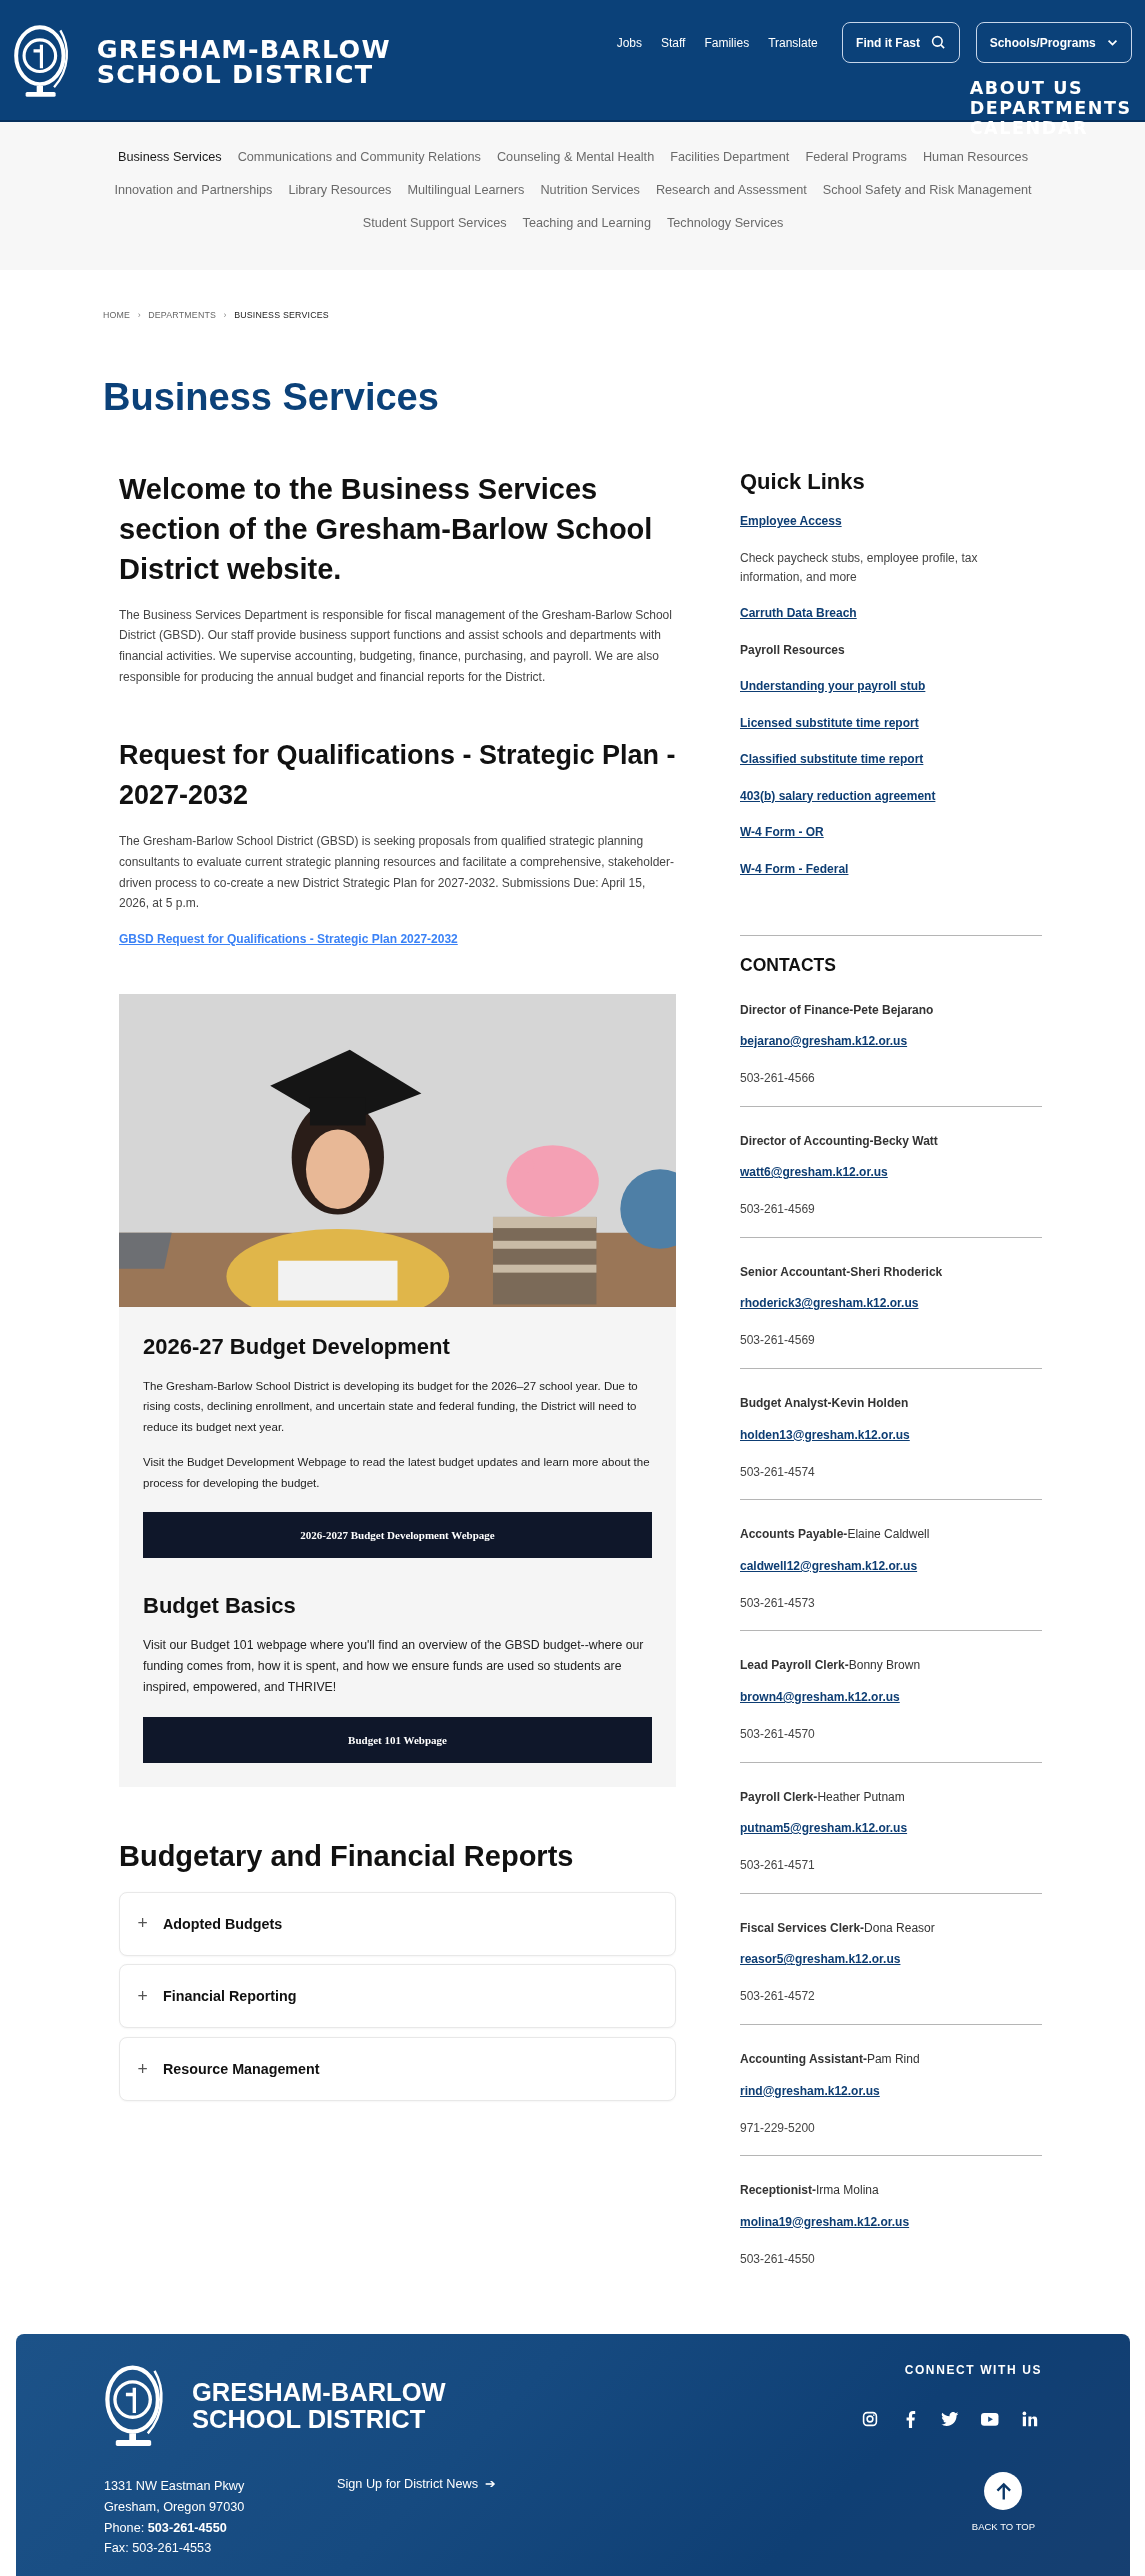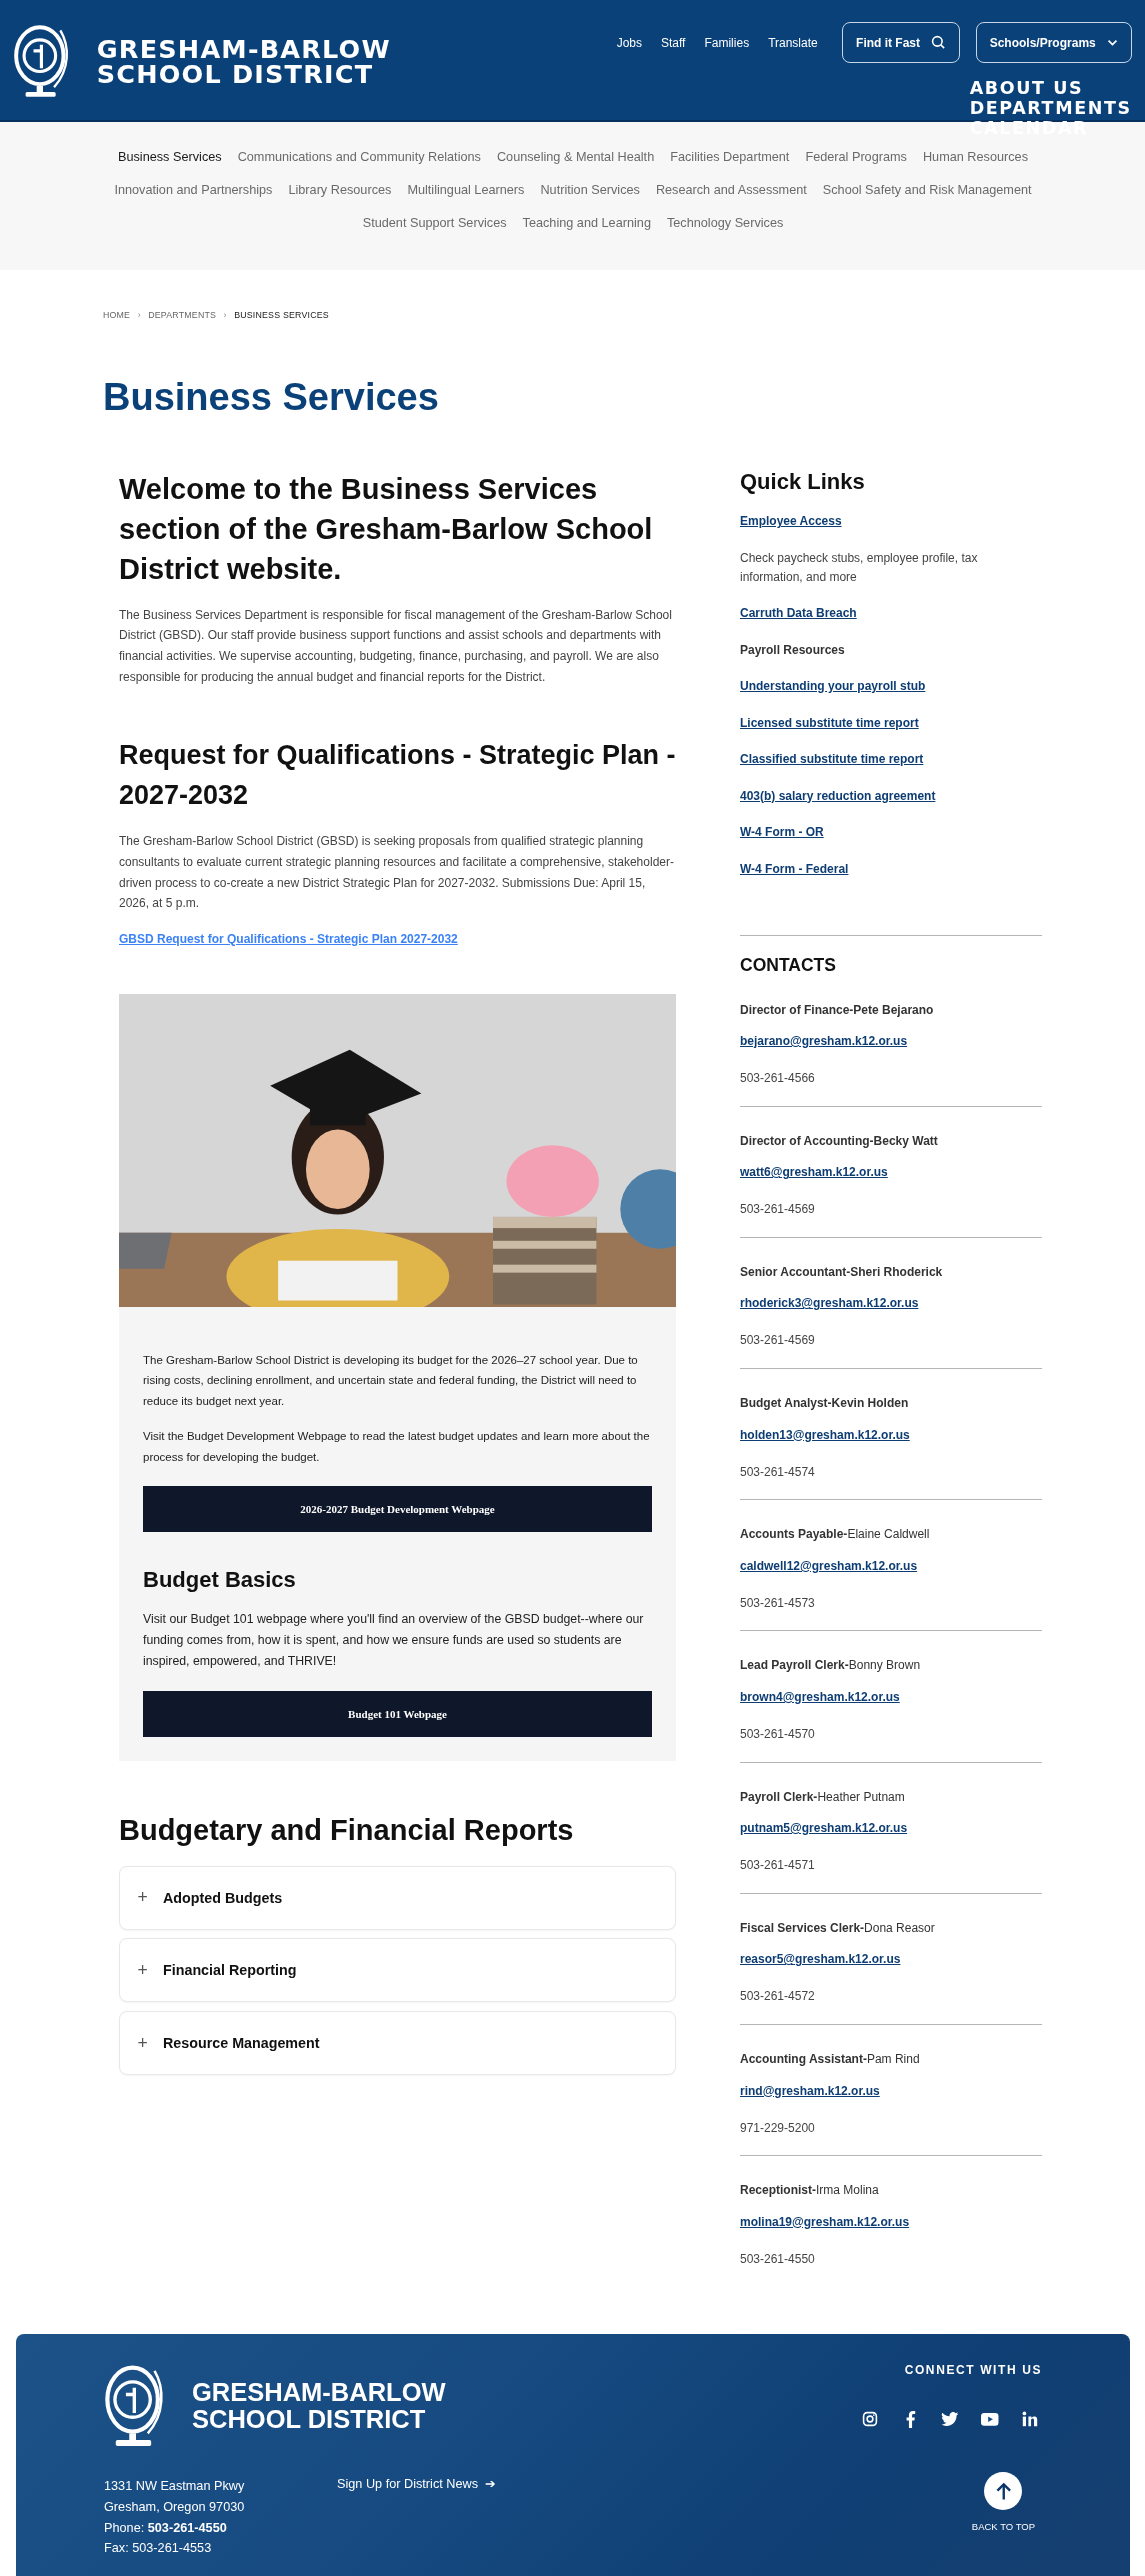"2026-27 Budget Development" h3.h-card { html: none -> <h3>2026-27 Budget Development</h3> }
